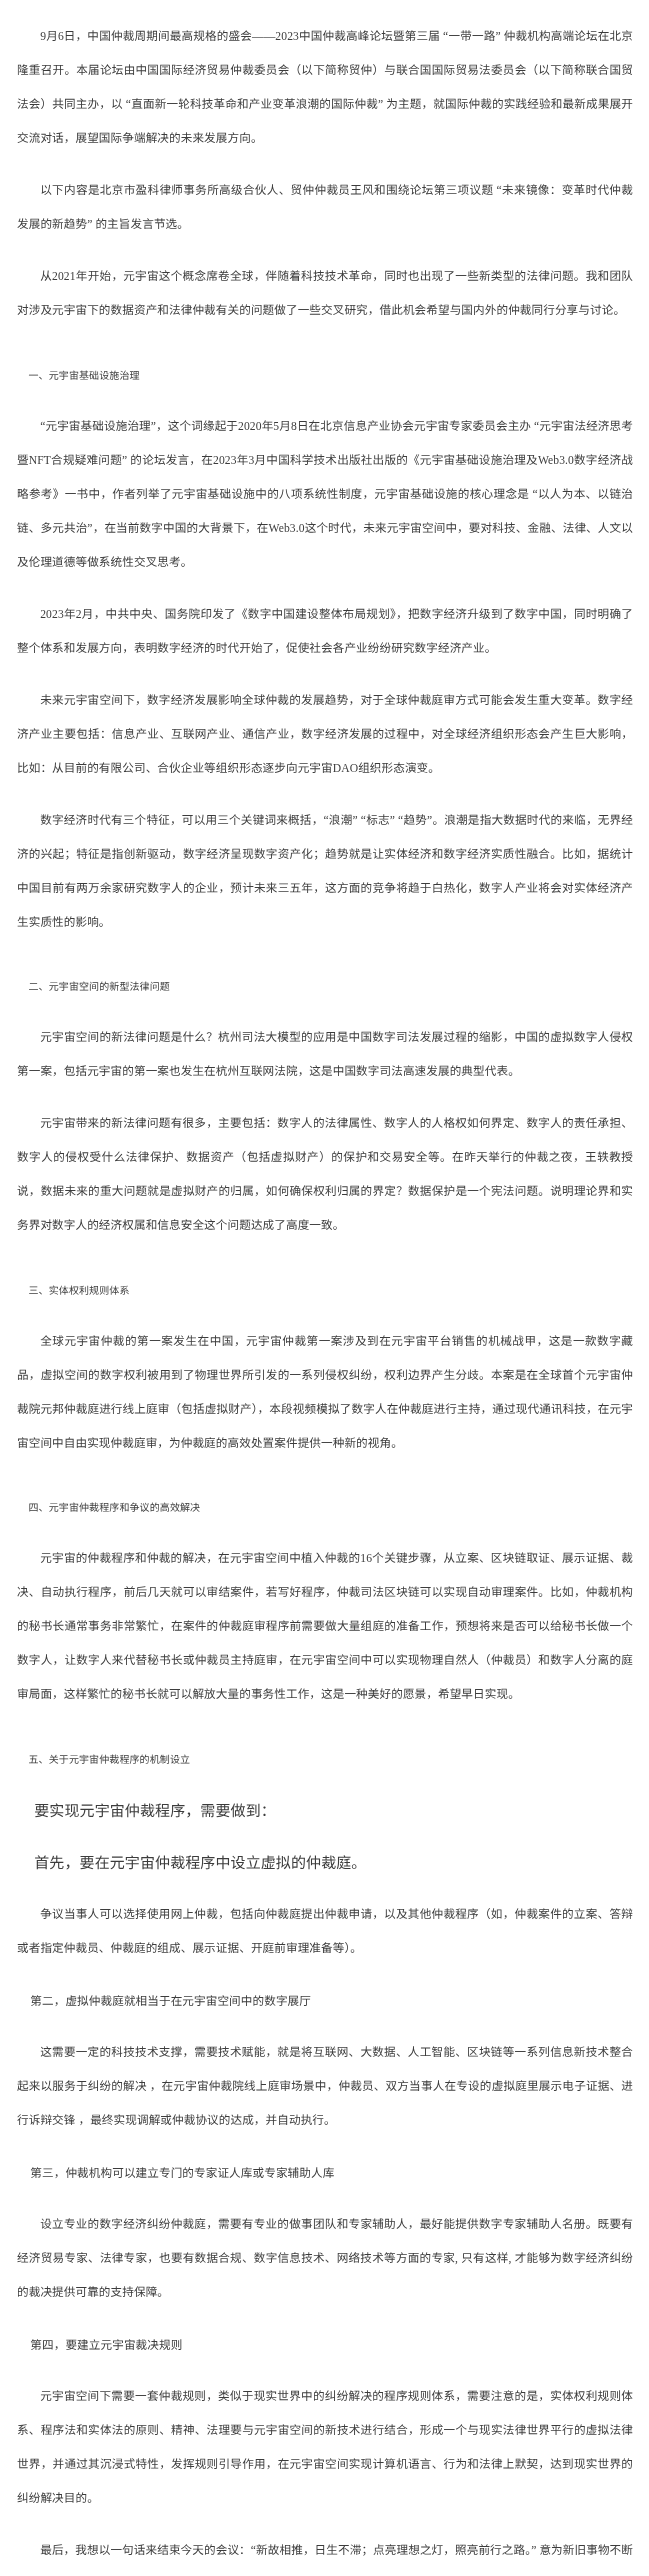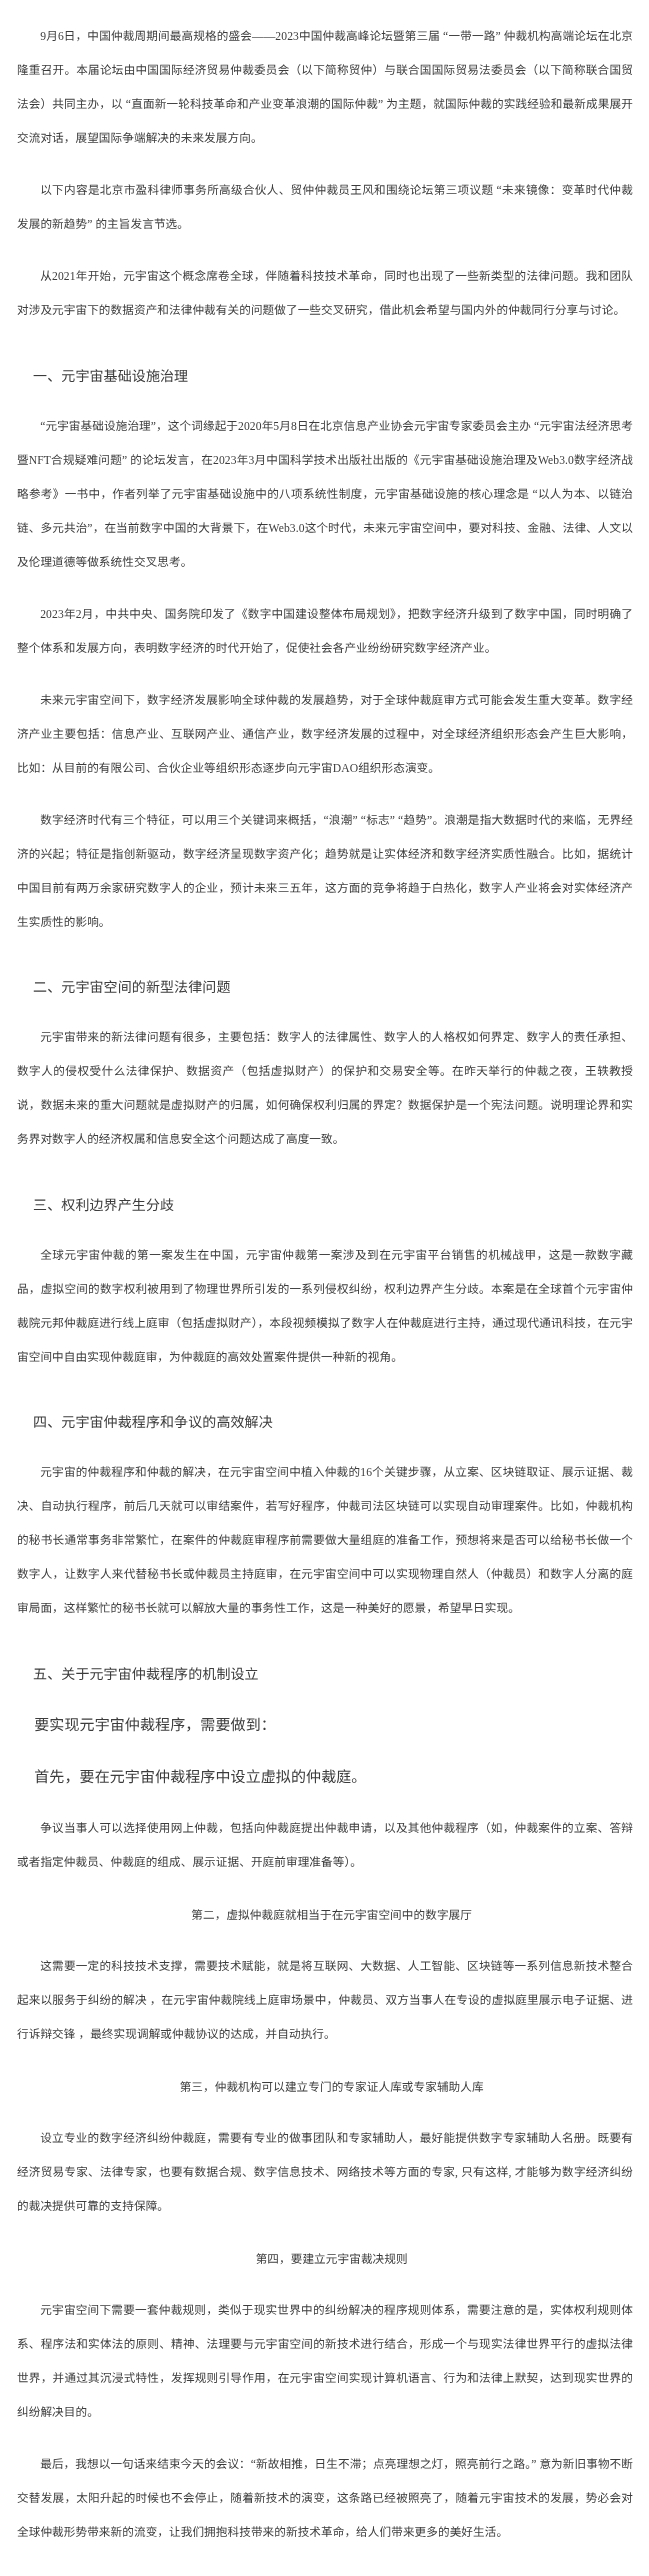"一、元宇宙基础设施治理" h2.section { font-size: 14px -> 10px }
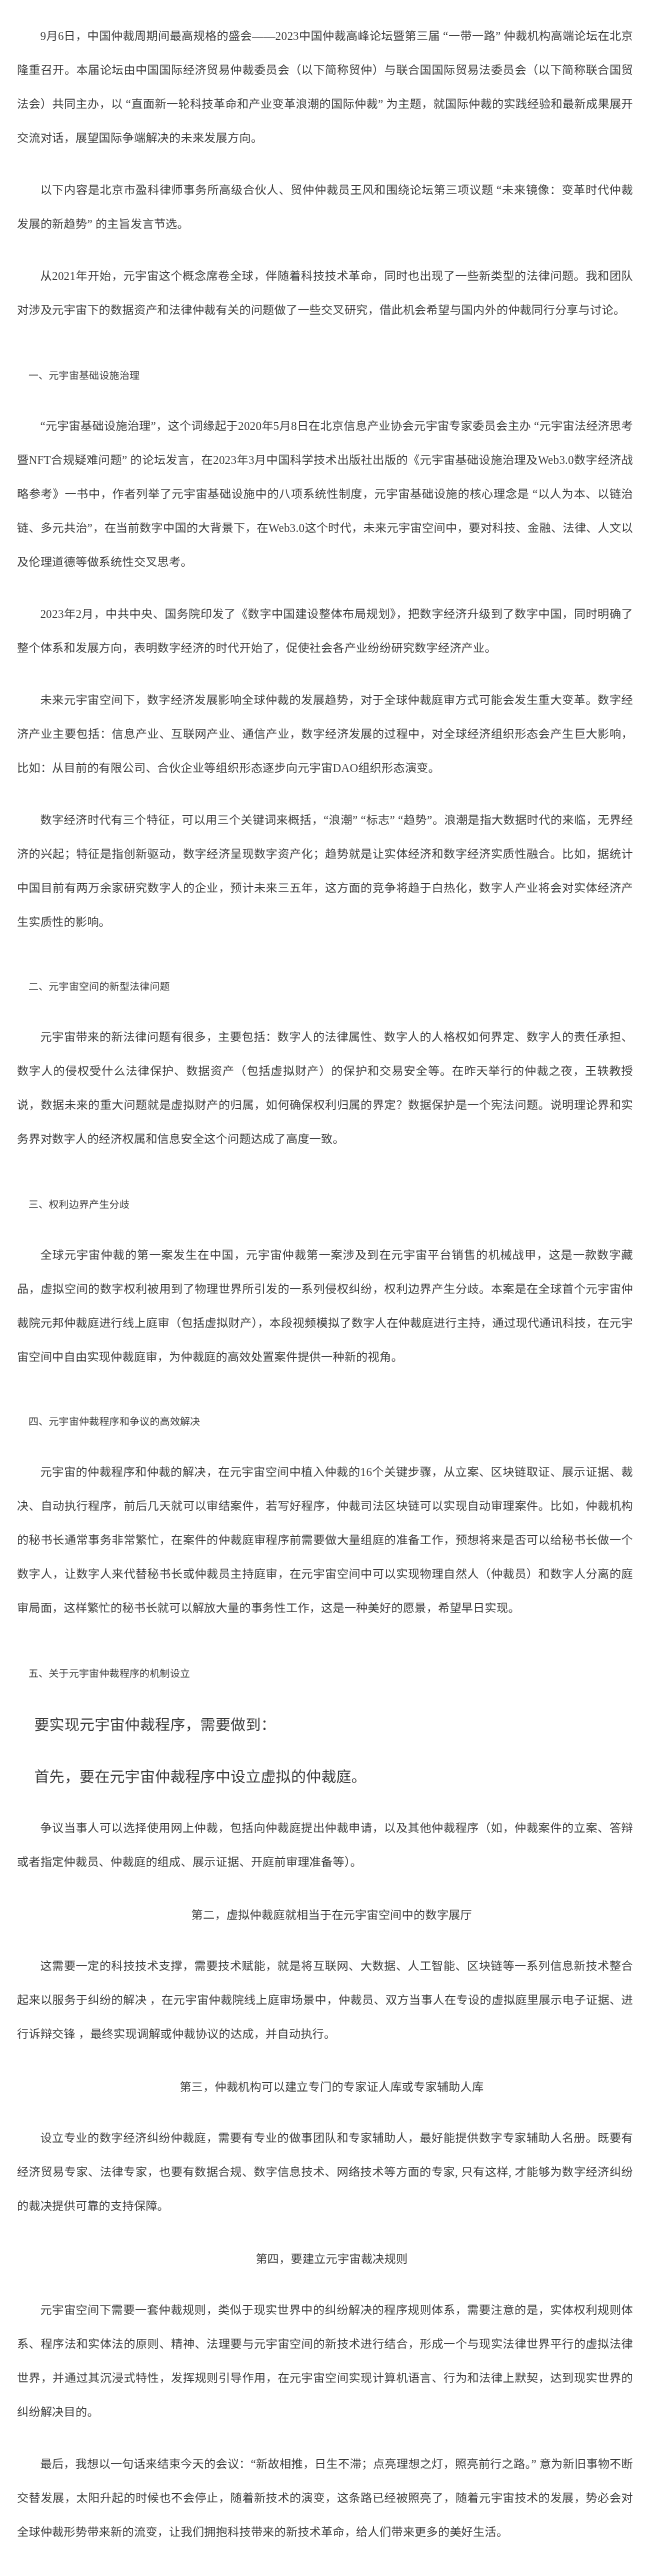"元宇宙空间的新法律问题是什么？杭州司法大模型的应用是中国数字司法发展过程的缩影，" p.para { html: none -> <p>元宇宙空间的新法律问题是什么？杭州司法大模型的应用是中国数字司法发展过程的缩影，中国的虚拟数字人侵权第一案，包括元宇宙的第一案也发生在杭州互联网法院，这是中国数字司法高速发展的典型代表。</p> }
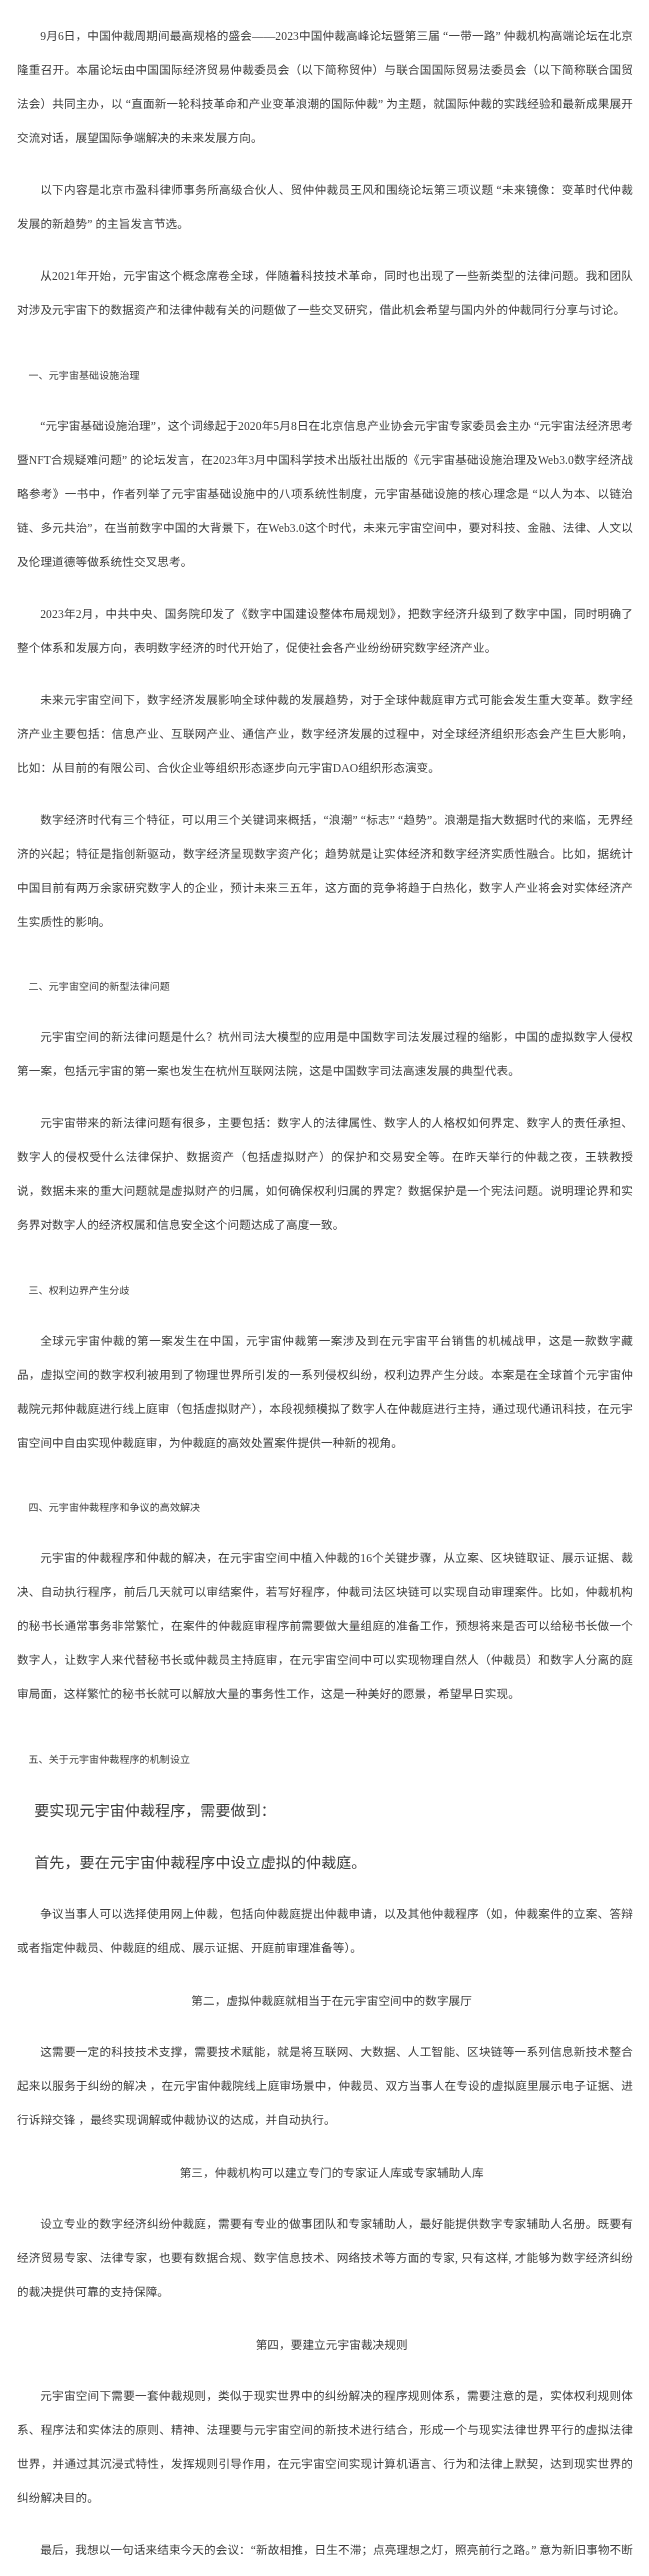"三、权利边界产生分歧" h2.section { text: 权利边界产生分歧 -> 实体权利规则体系 }
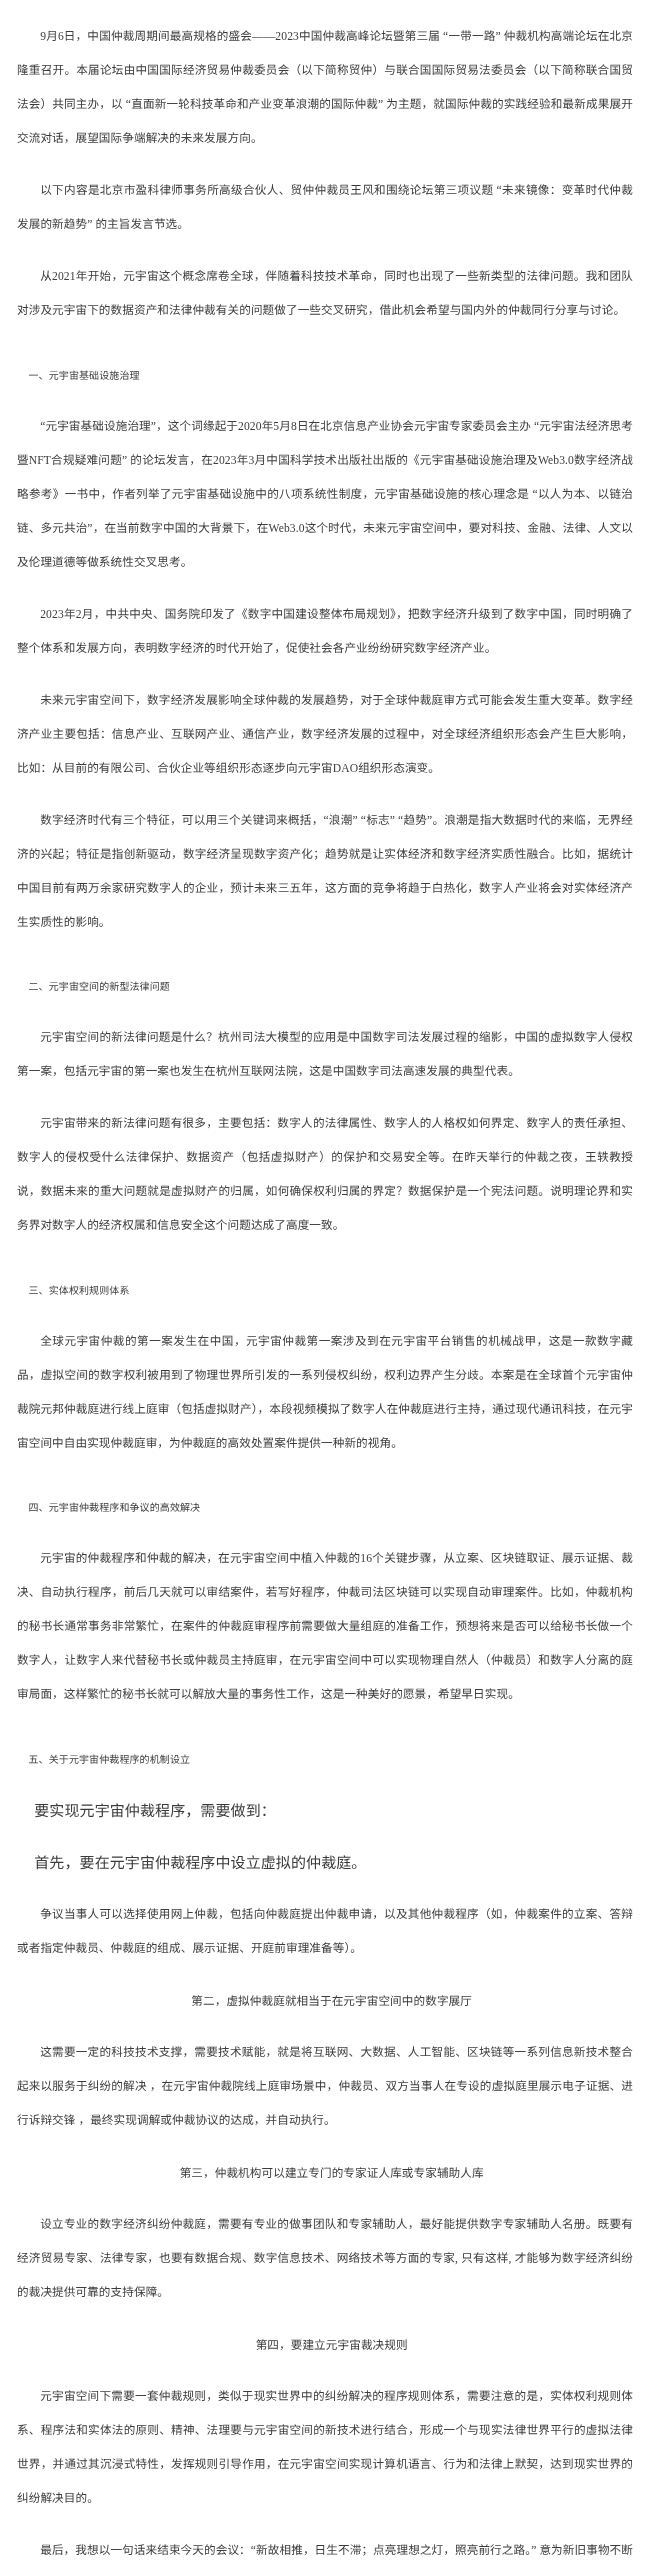"第二，虚拟仲裁庭就相当于在元宇宙空间中的数字展厅" h3.subsection { text-align: center -> none }
